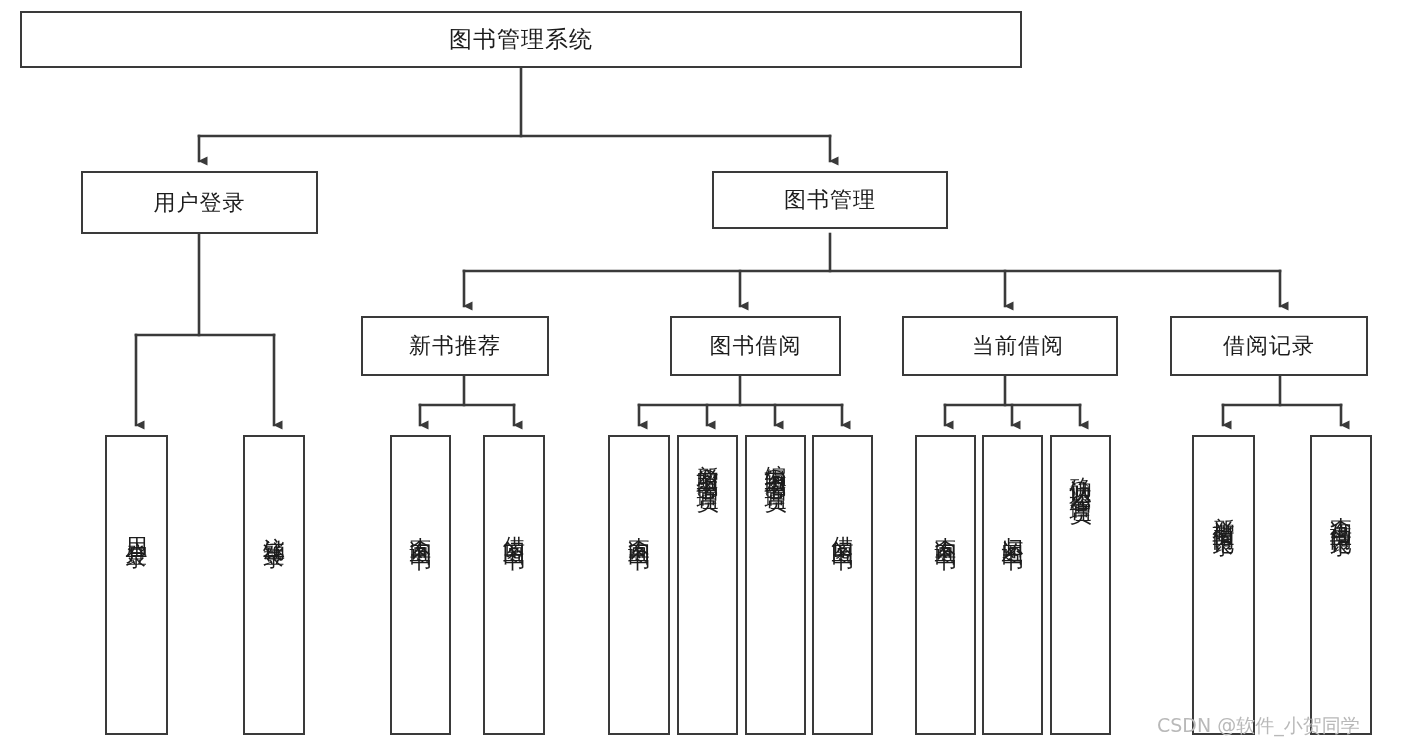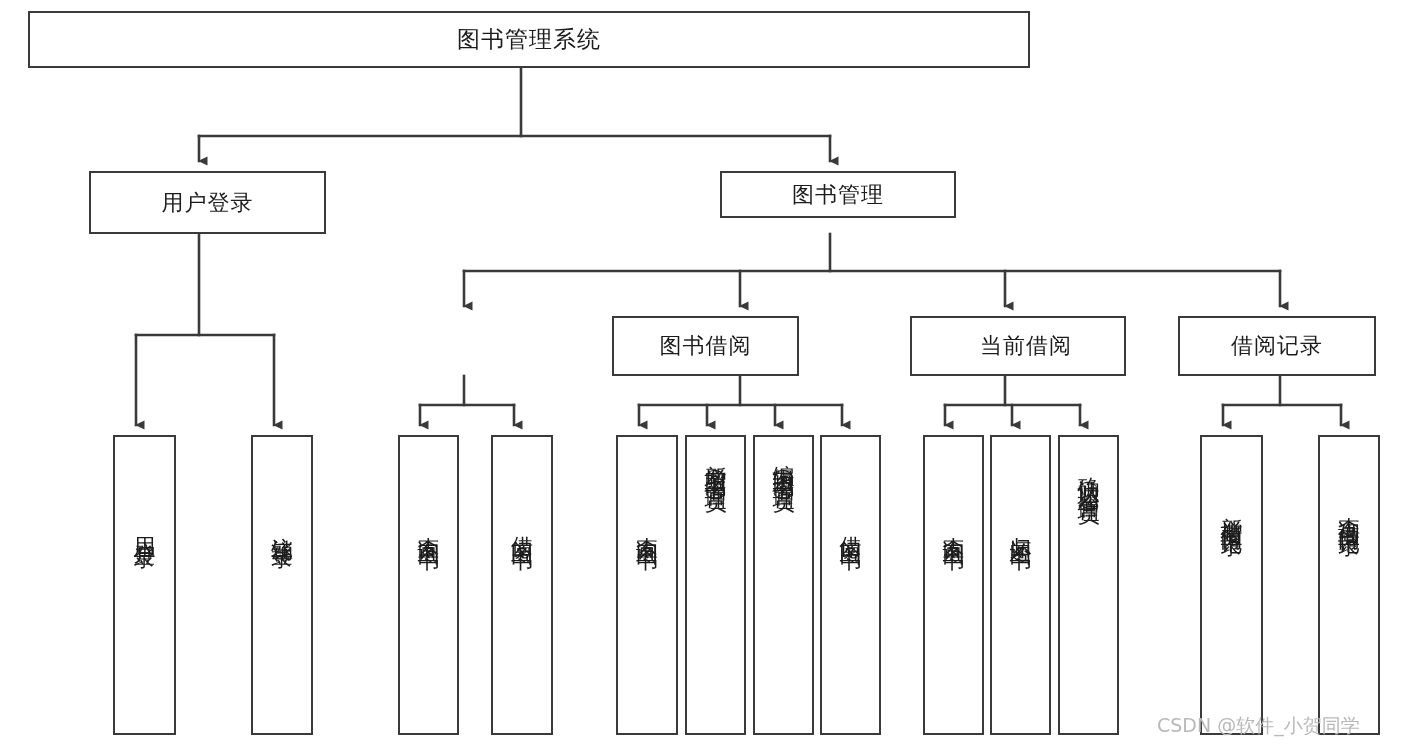"图书管理系统" .node { margin-left: 8px -> none }
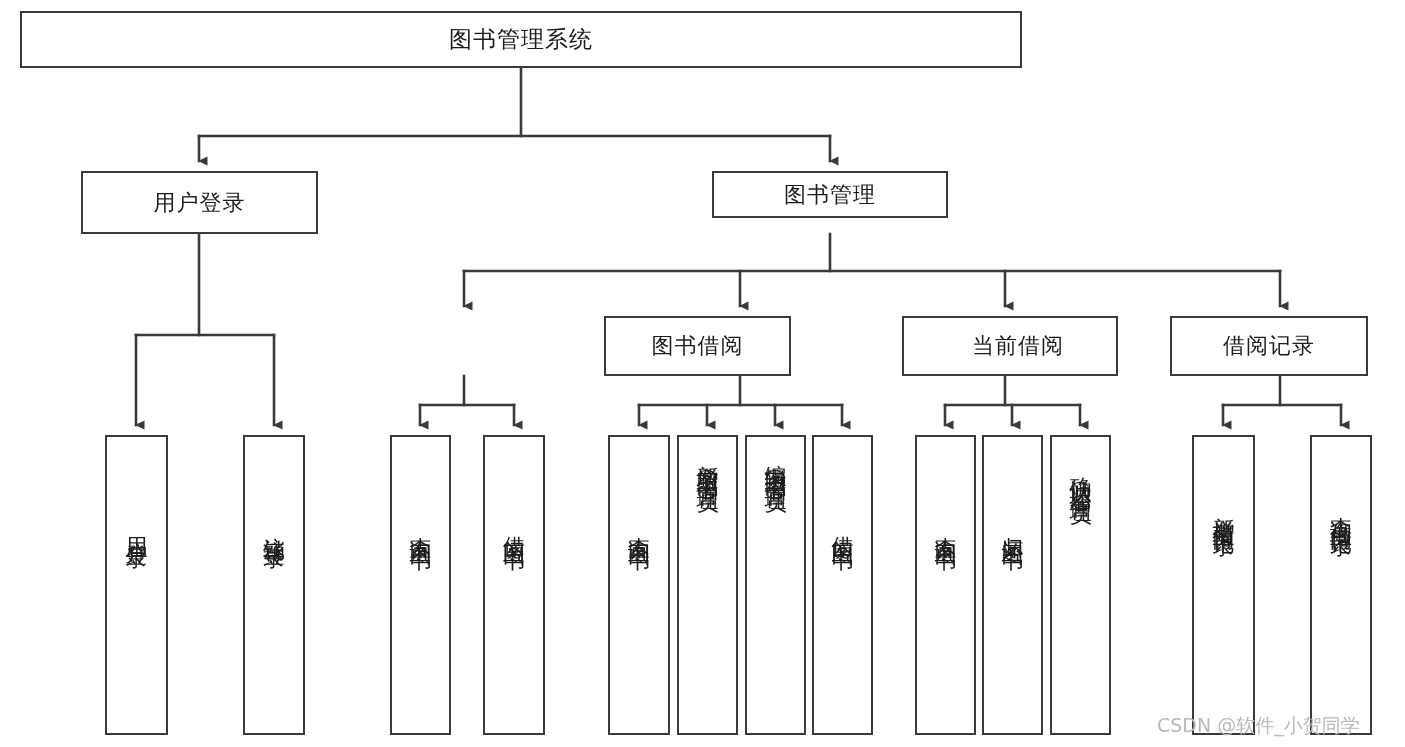"图书管理" div.node { height: 47px -> 58px }
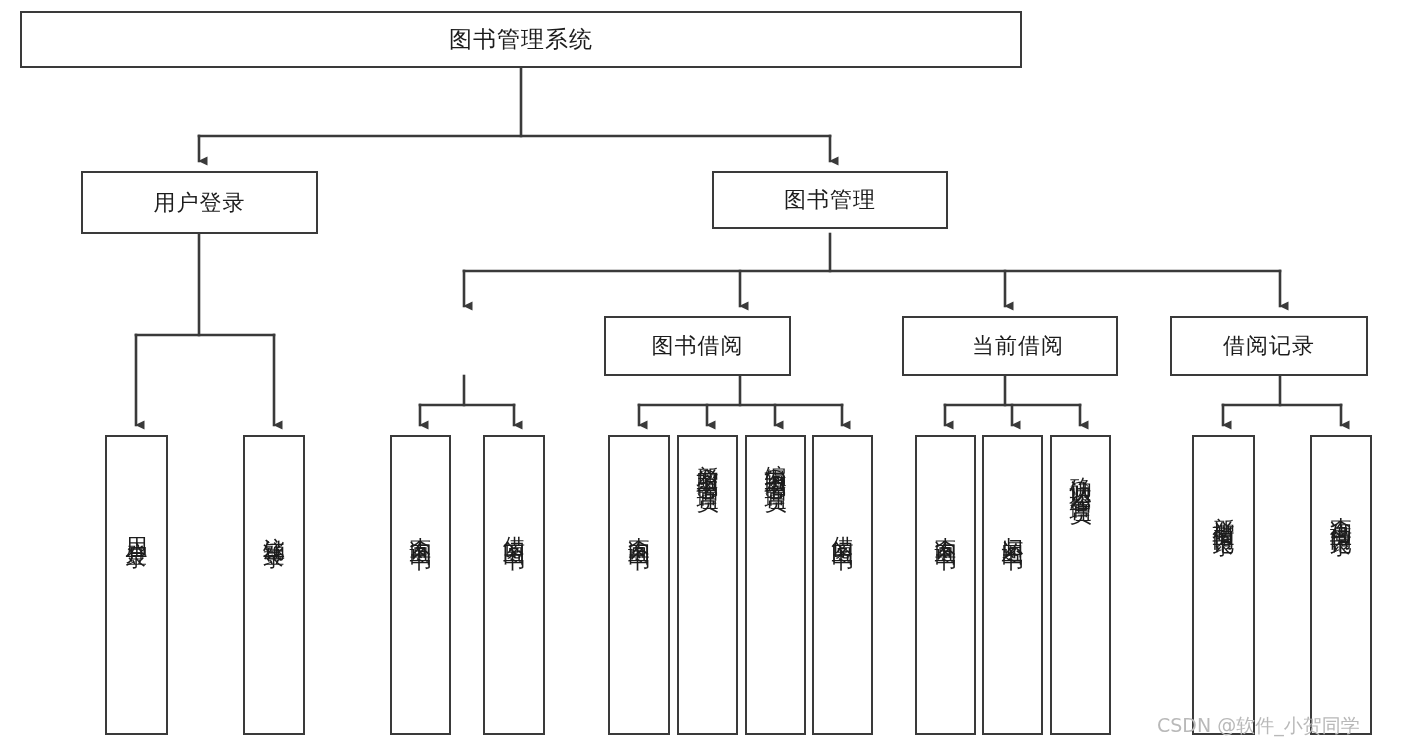"新书推荐" div.node { html: none -> <div> <span>新书推荐</span> </div> }
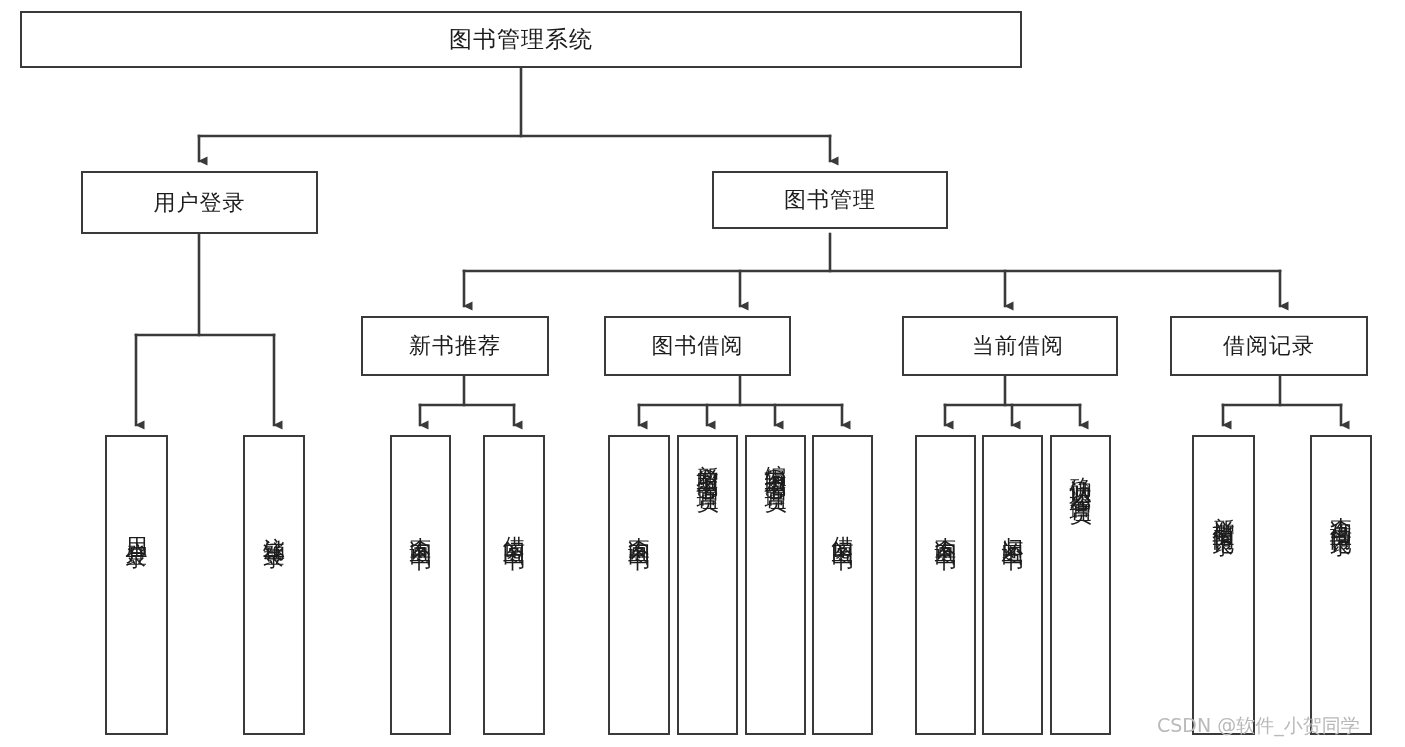"图书借阅" div.node { left: 604px -> 670px; width: 187px -> 171px }
